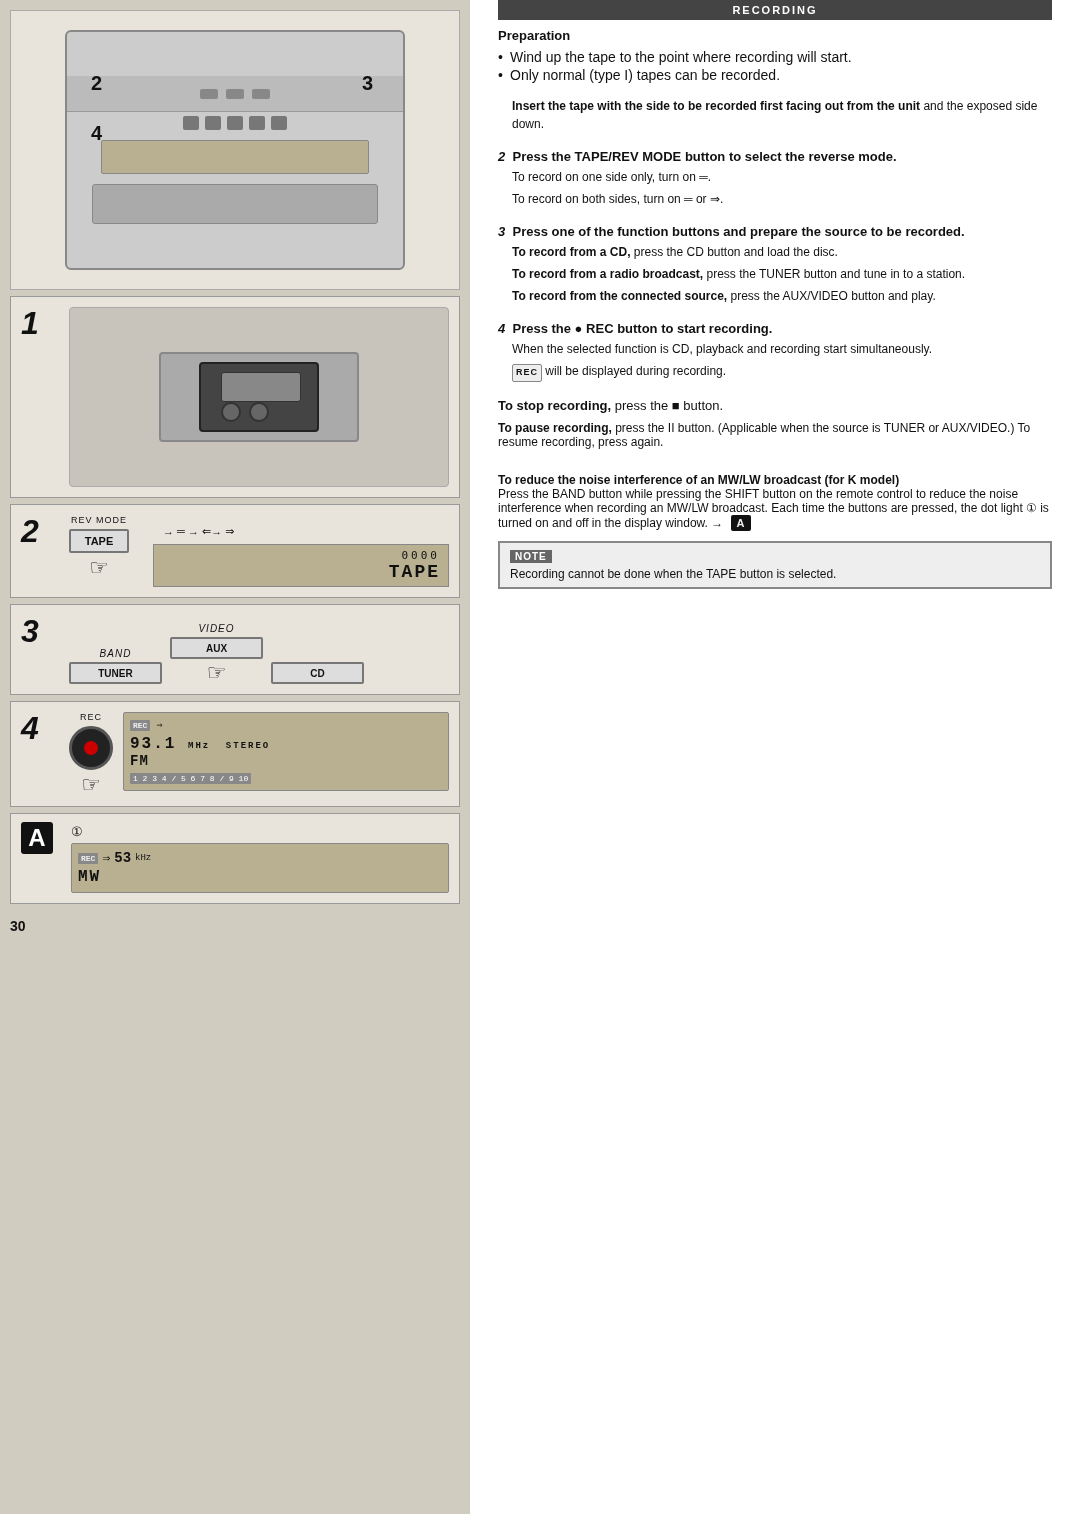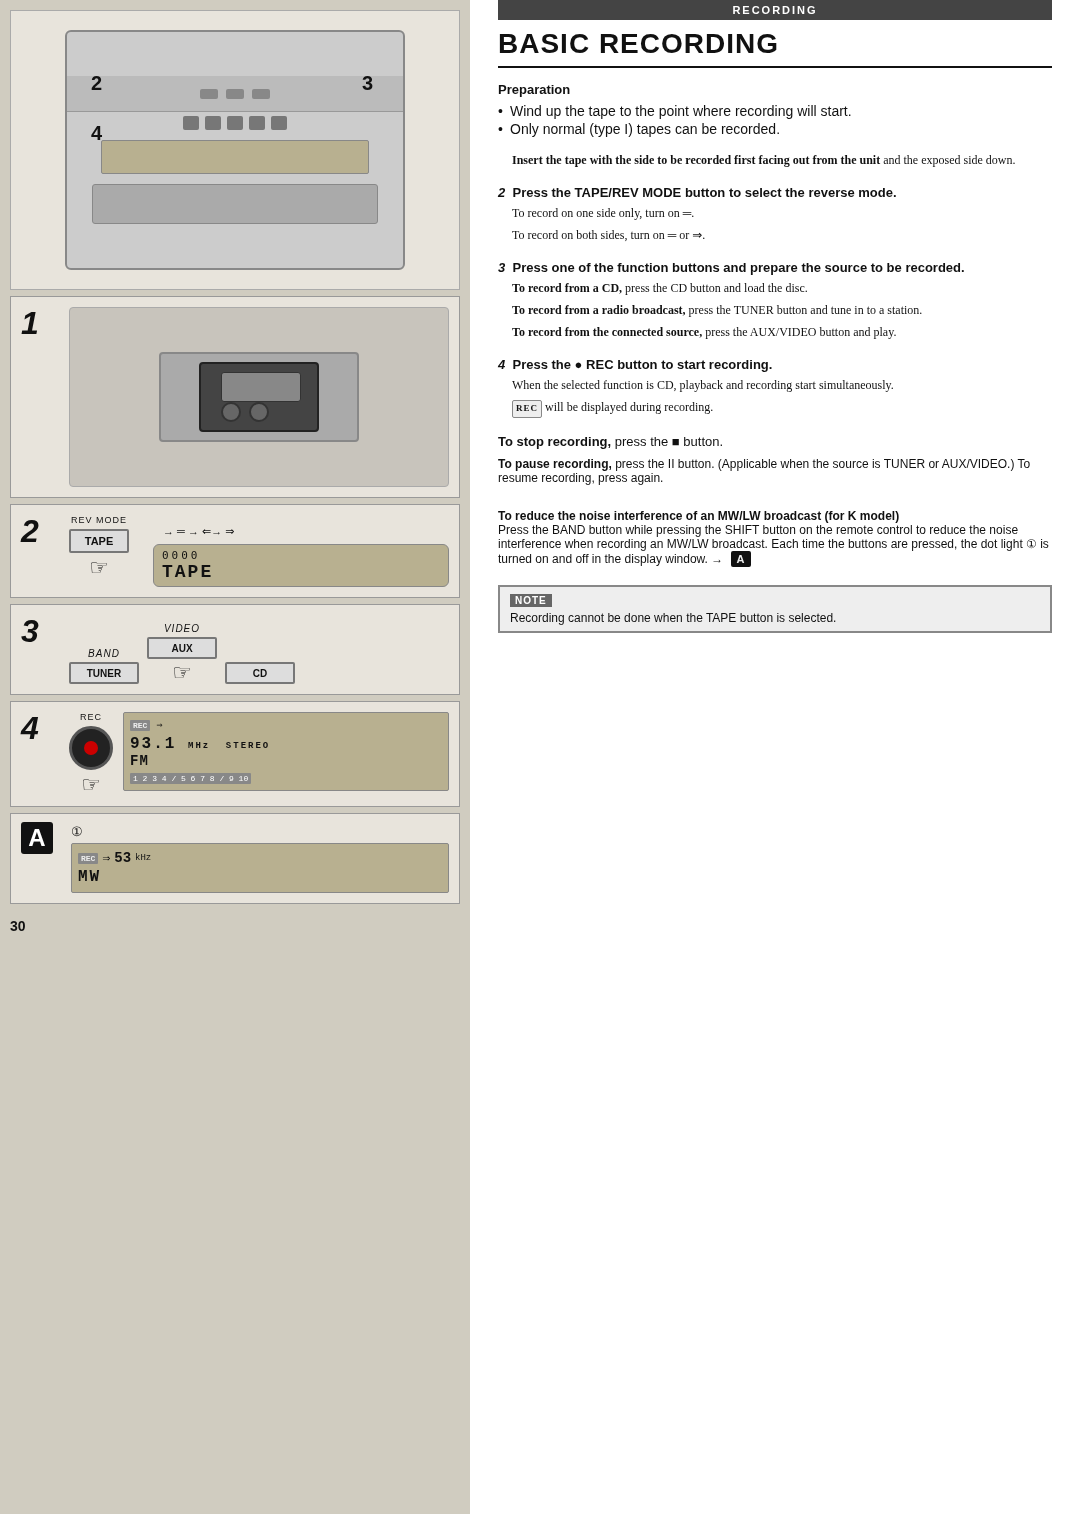"BASIC RECORDING" div.page-title { html: <div>BASIC RECORDING</div> -> none }
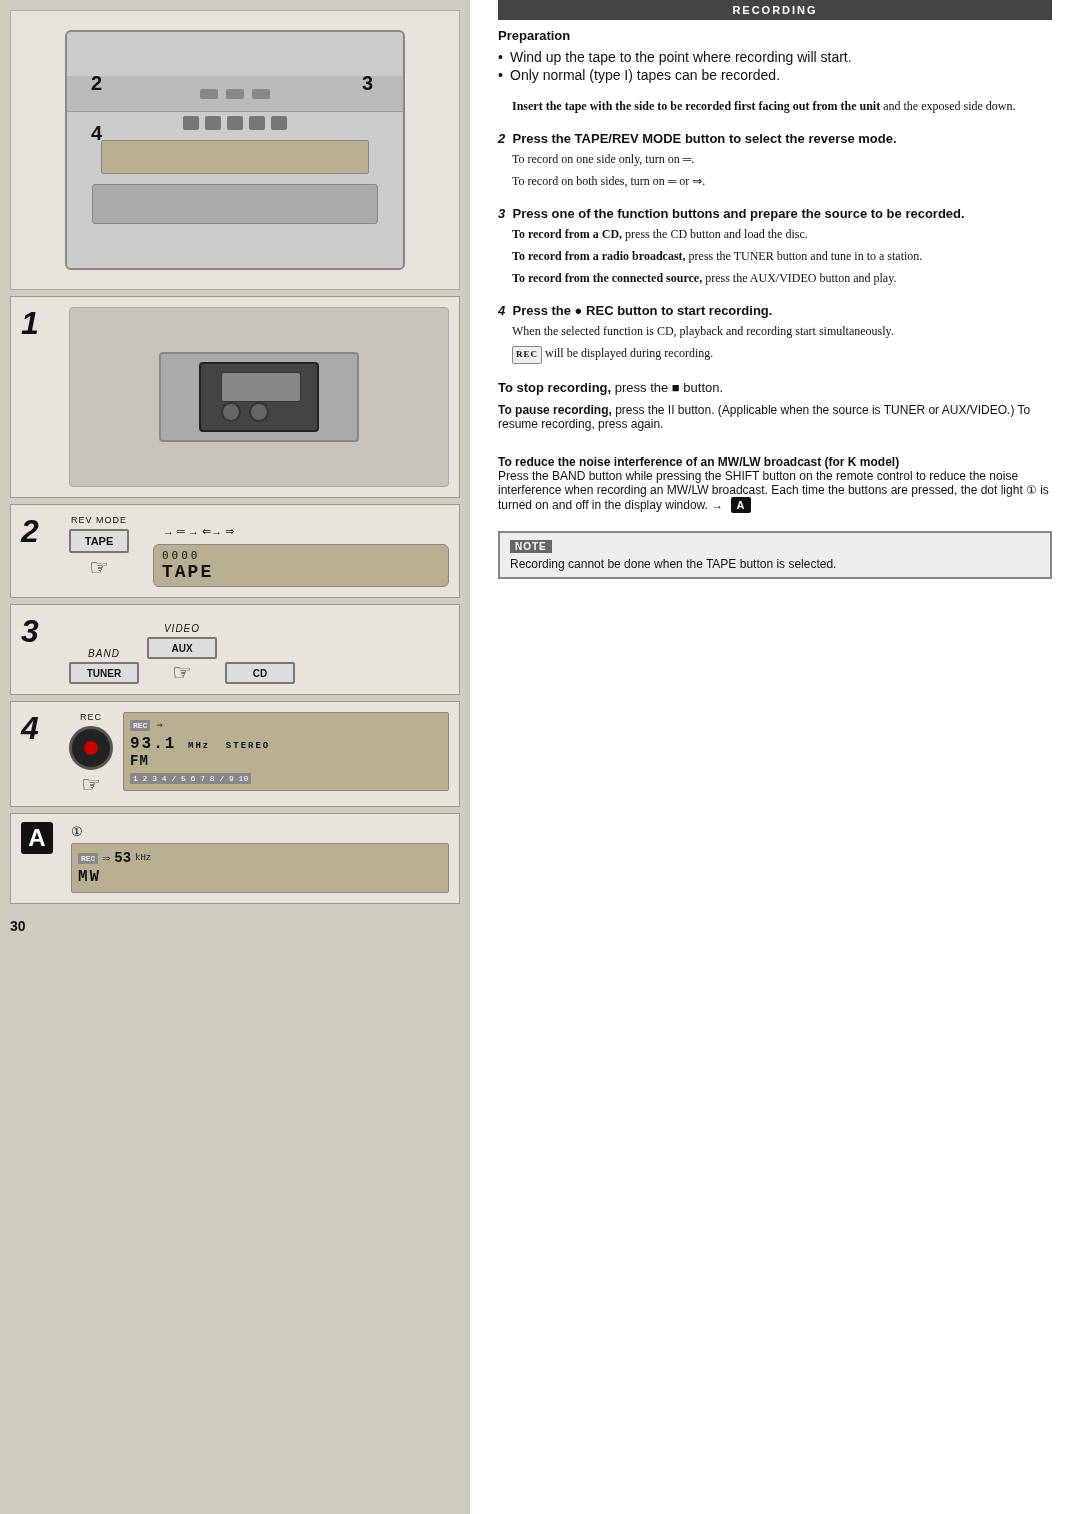"Insert the tape with the" .step-body { font-family: Liberation Serif, serif -> none }
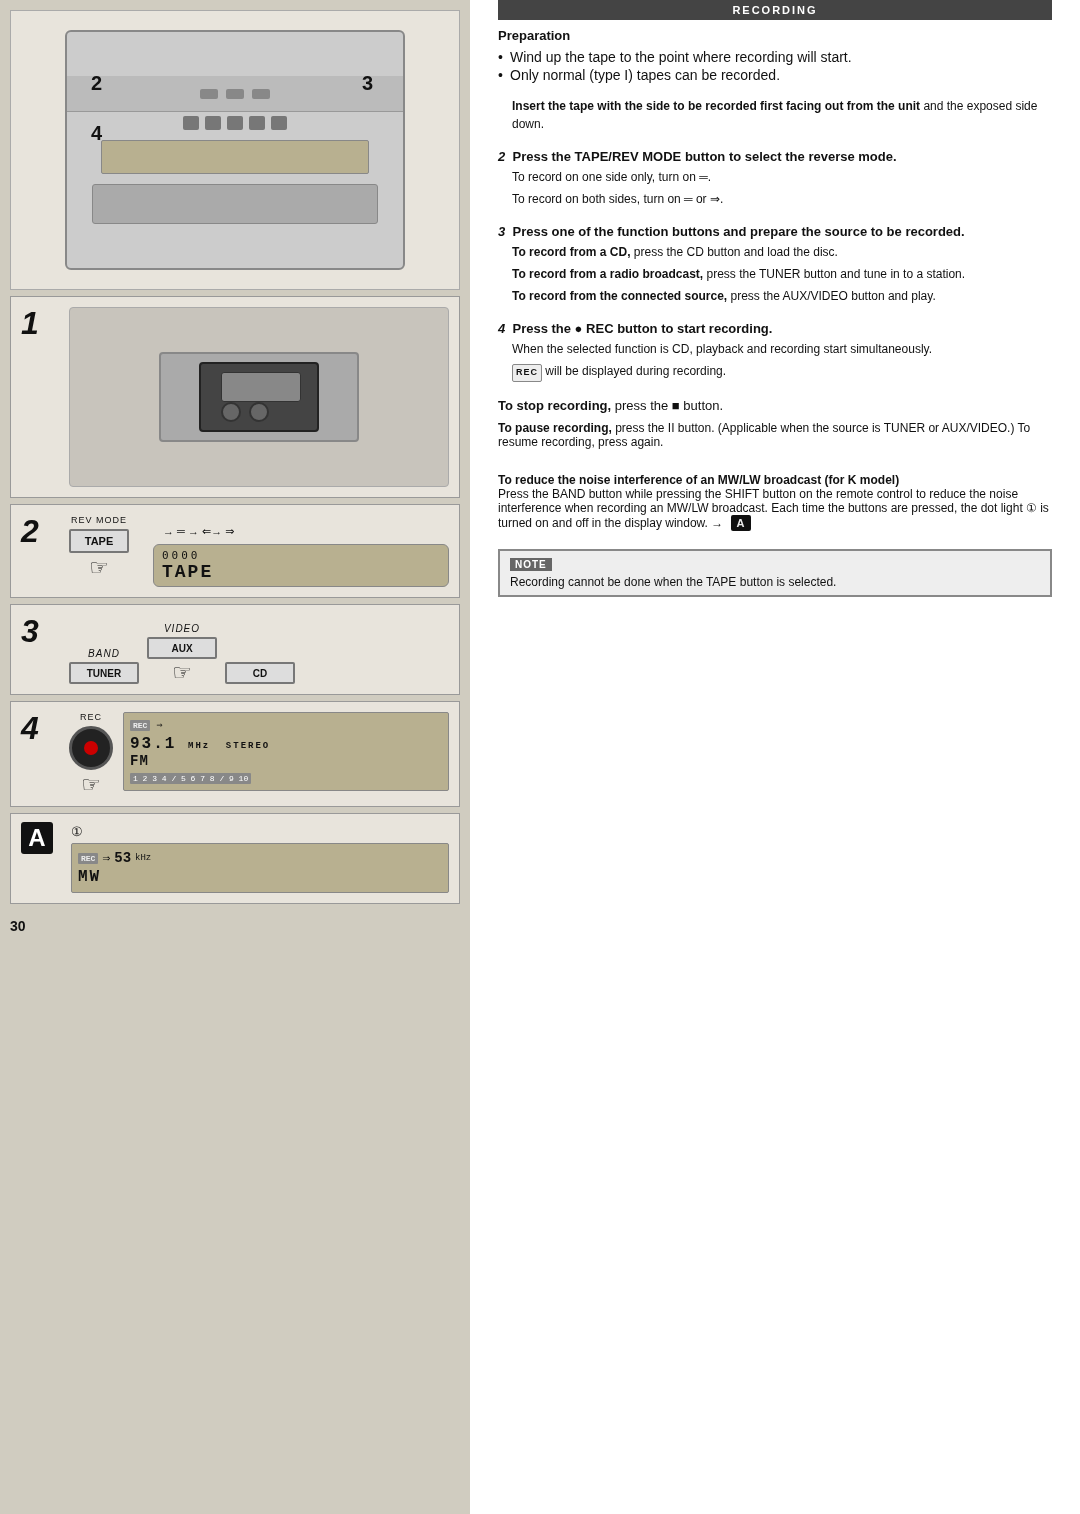"To reduce the noise interference" div { margin-bottom: 8px -> none }
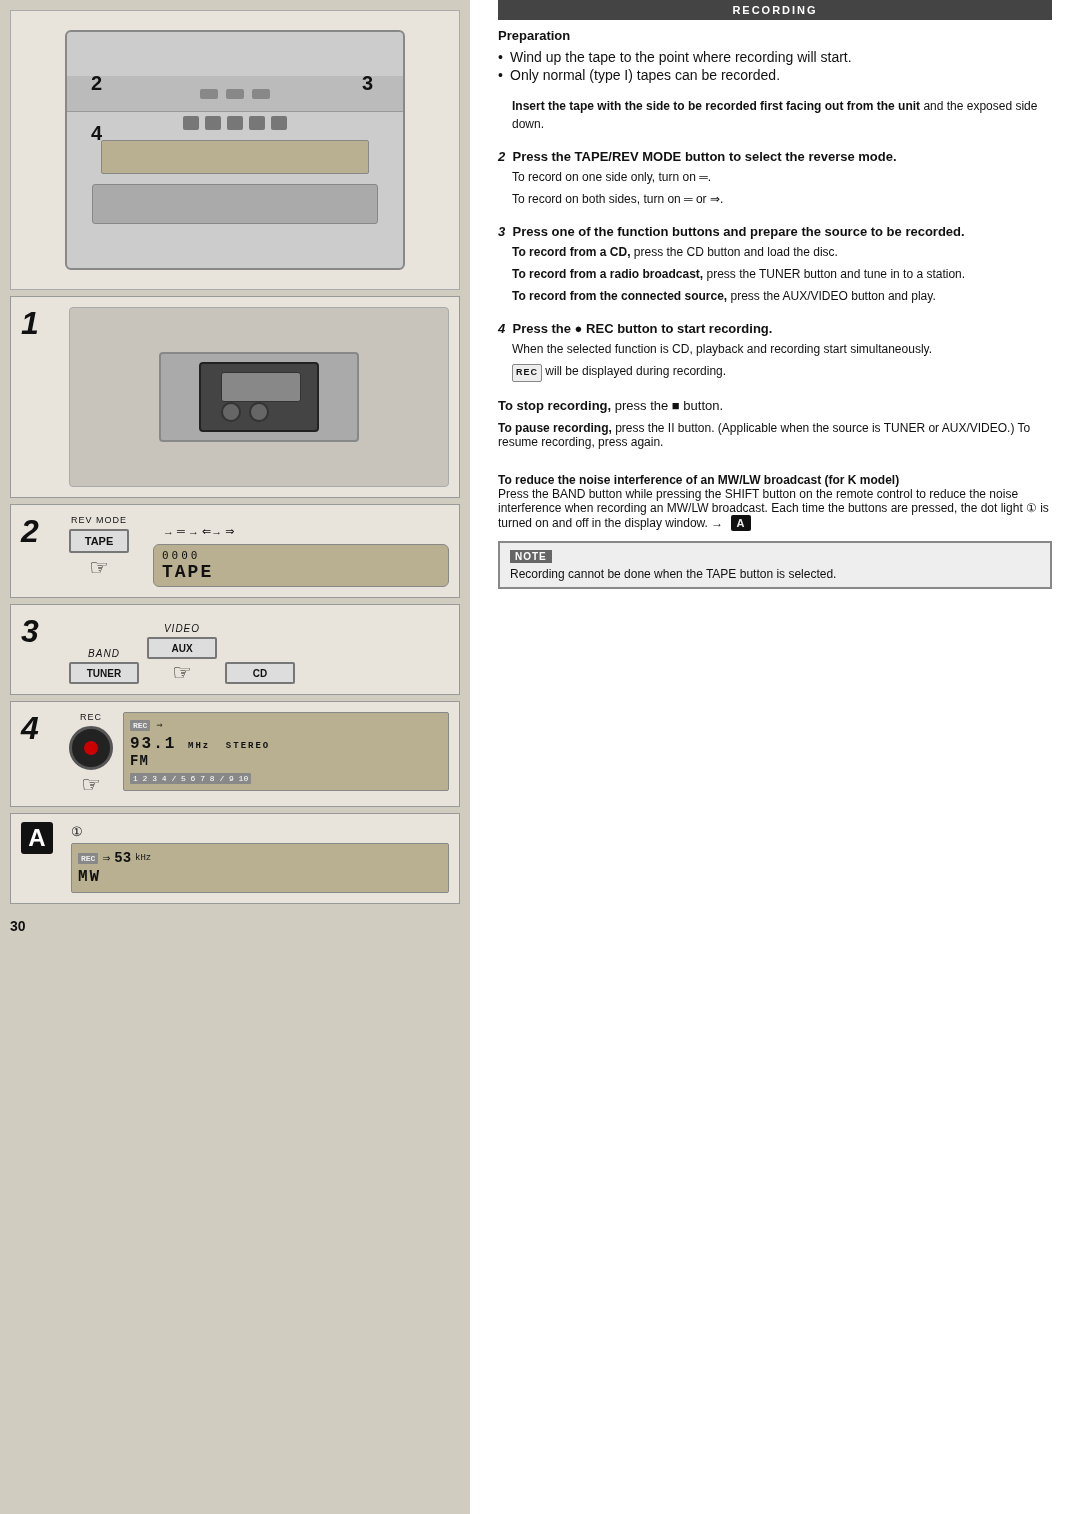"0000" .seg-display { border-radius: 6px -> 0; text-align: left -> right }
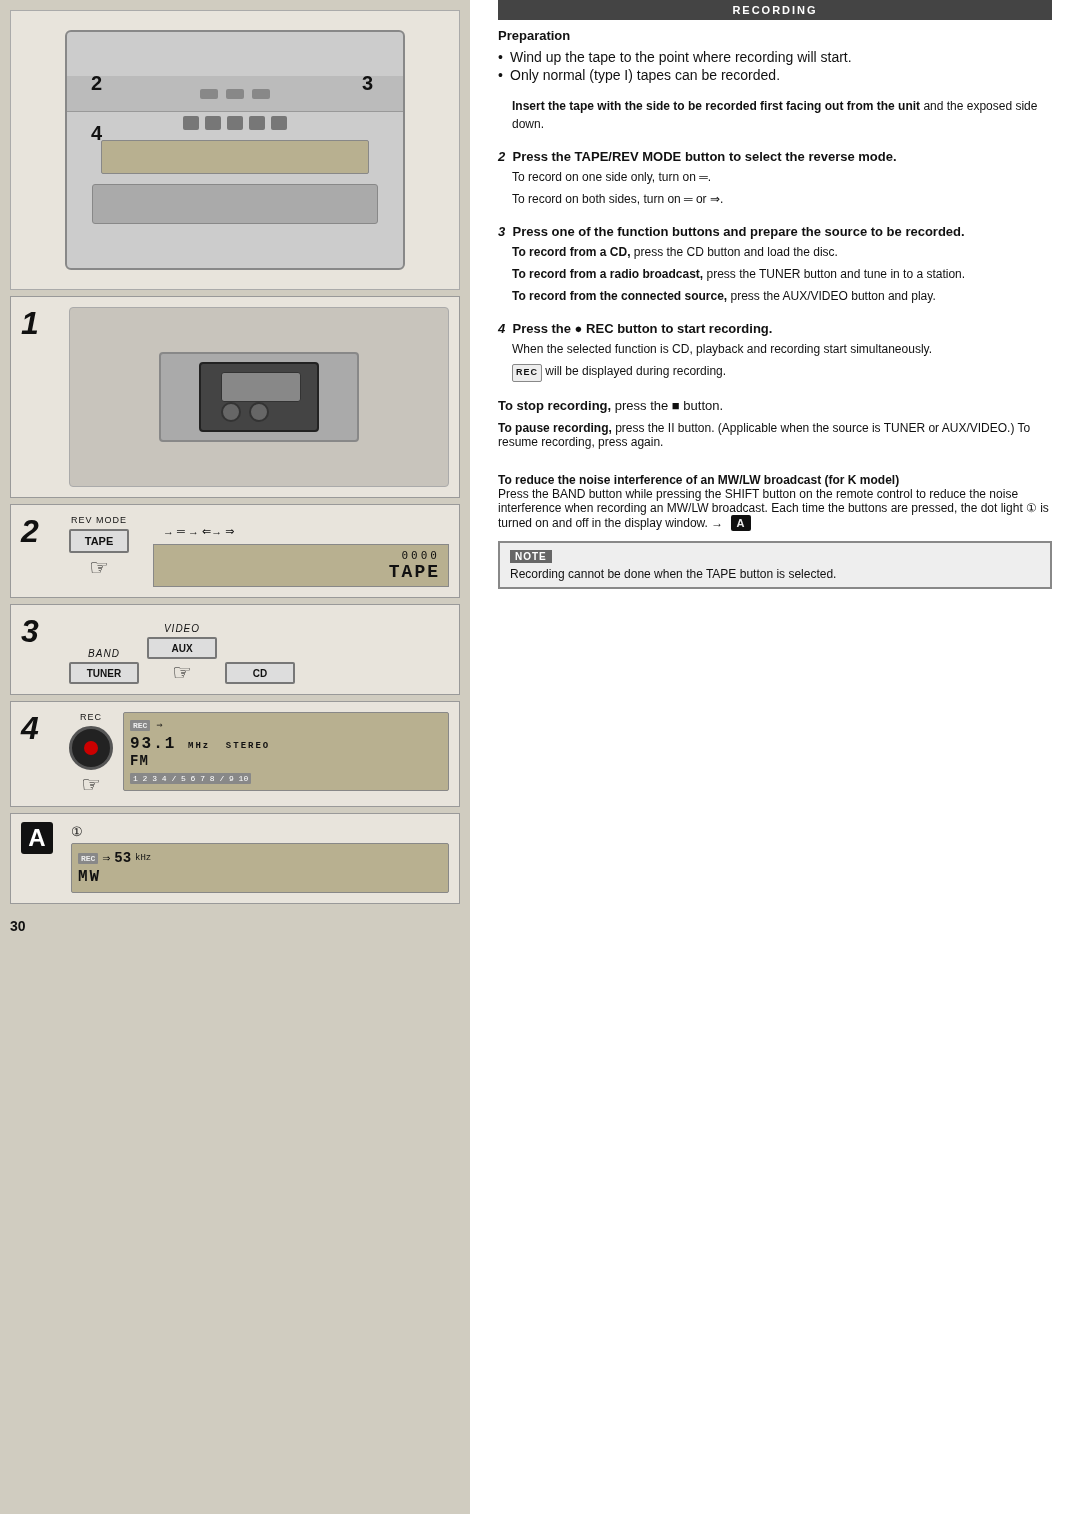"AUX" .func-btn { width: 70px -> 93px }
